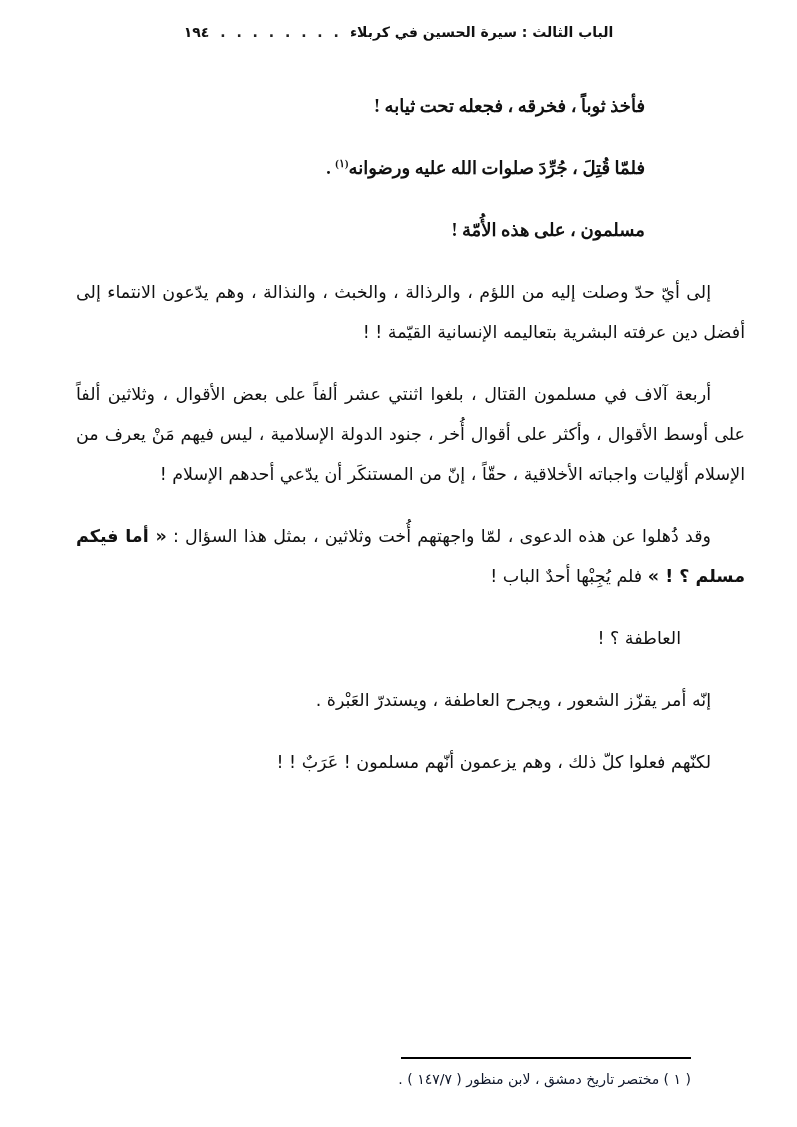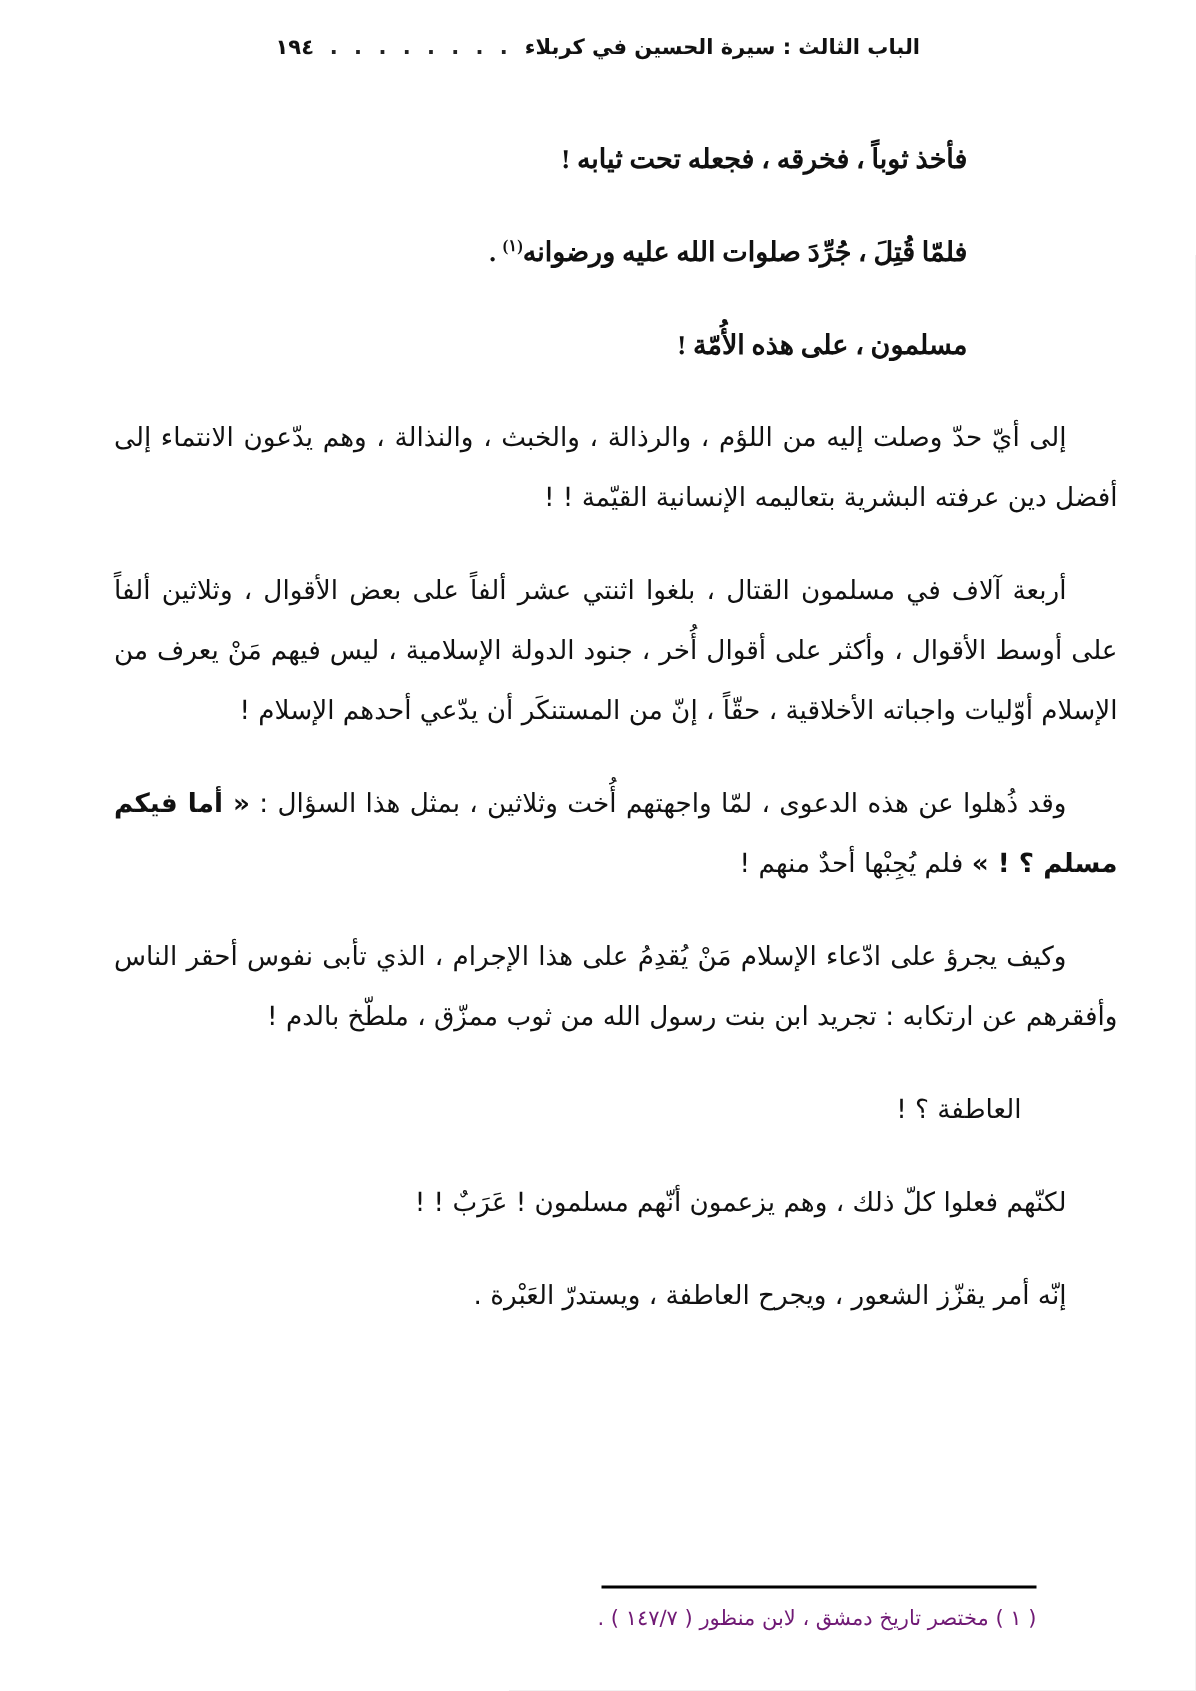"فلم يُجِبْها أحدٌ منهم !" span { text: منهم -> الباب }
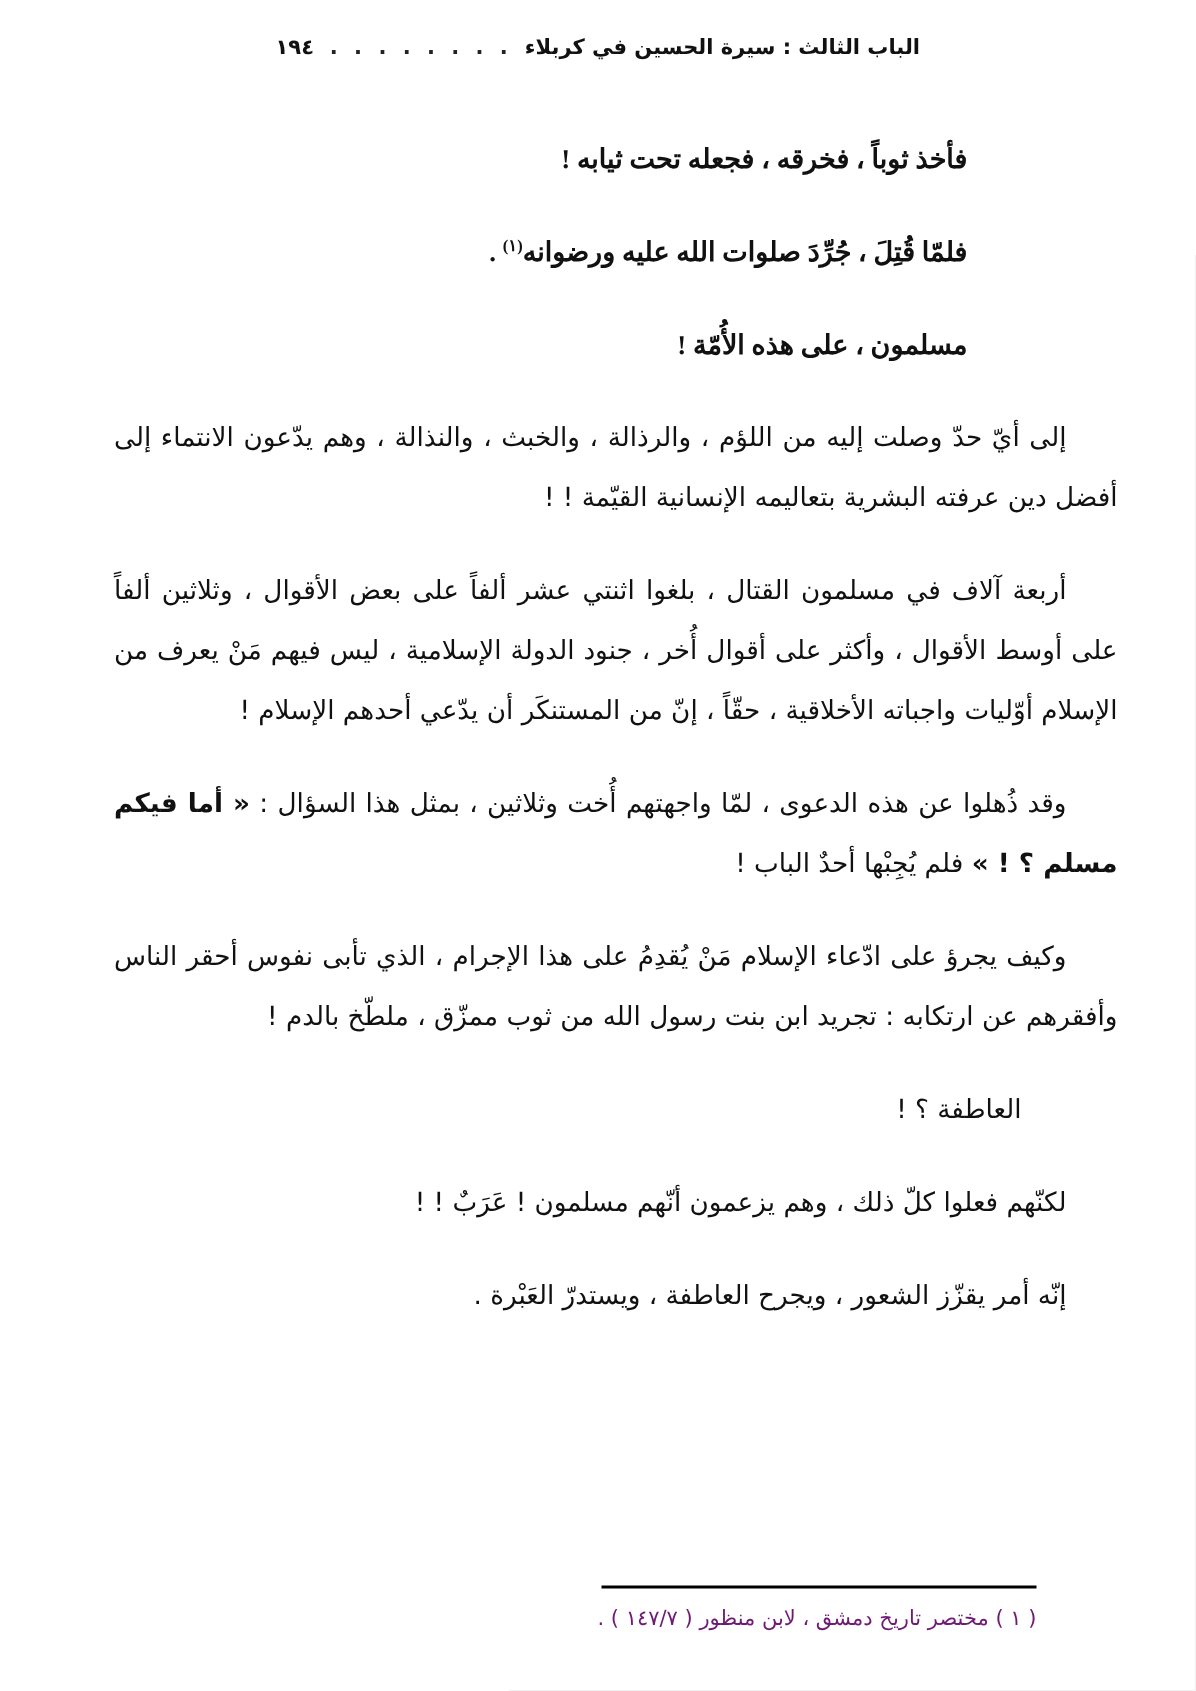"وكيف يجرؤ على ادّعاء الإسلام" p.body-par { html: <p>وكيف يجرؤ على ادّعاء الإسلام مَنْ يُقدِمُ على هذا الإجرام ، الذي تأبى نفوس أحقر الناس وأفقرهم عن ارتكابه : تجريد ابن بنت رسول الله من ثوب ممزّق ، ملطّخ بالدم !</p> -> none }
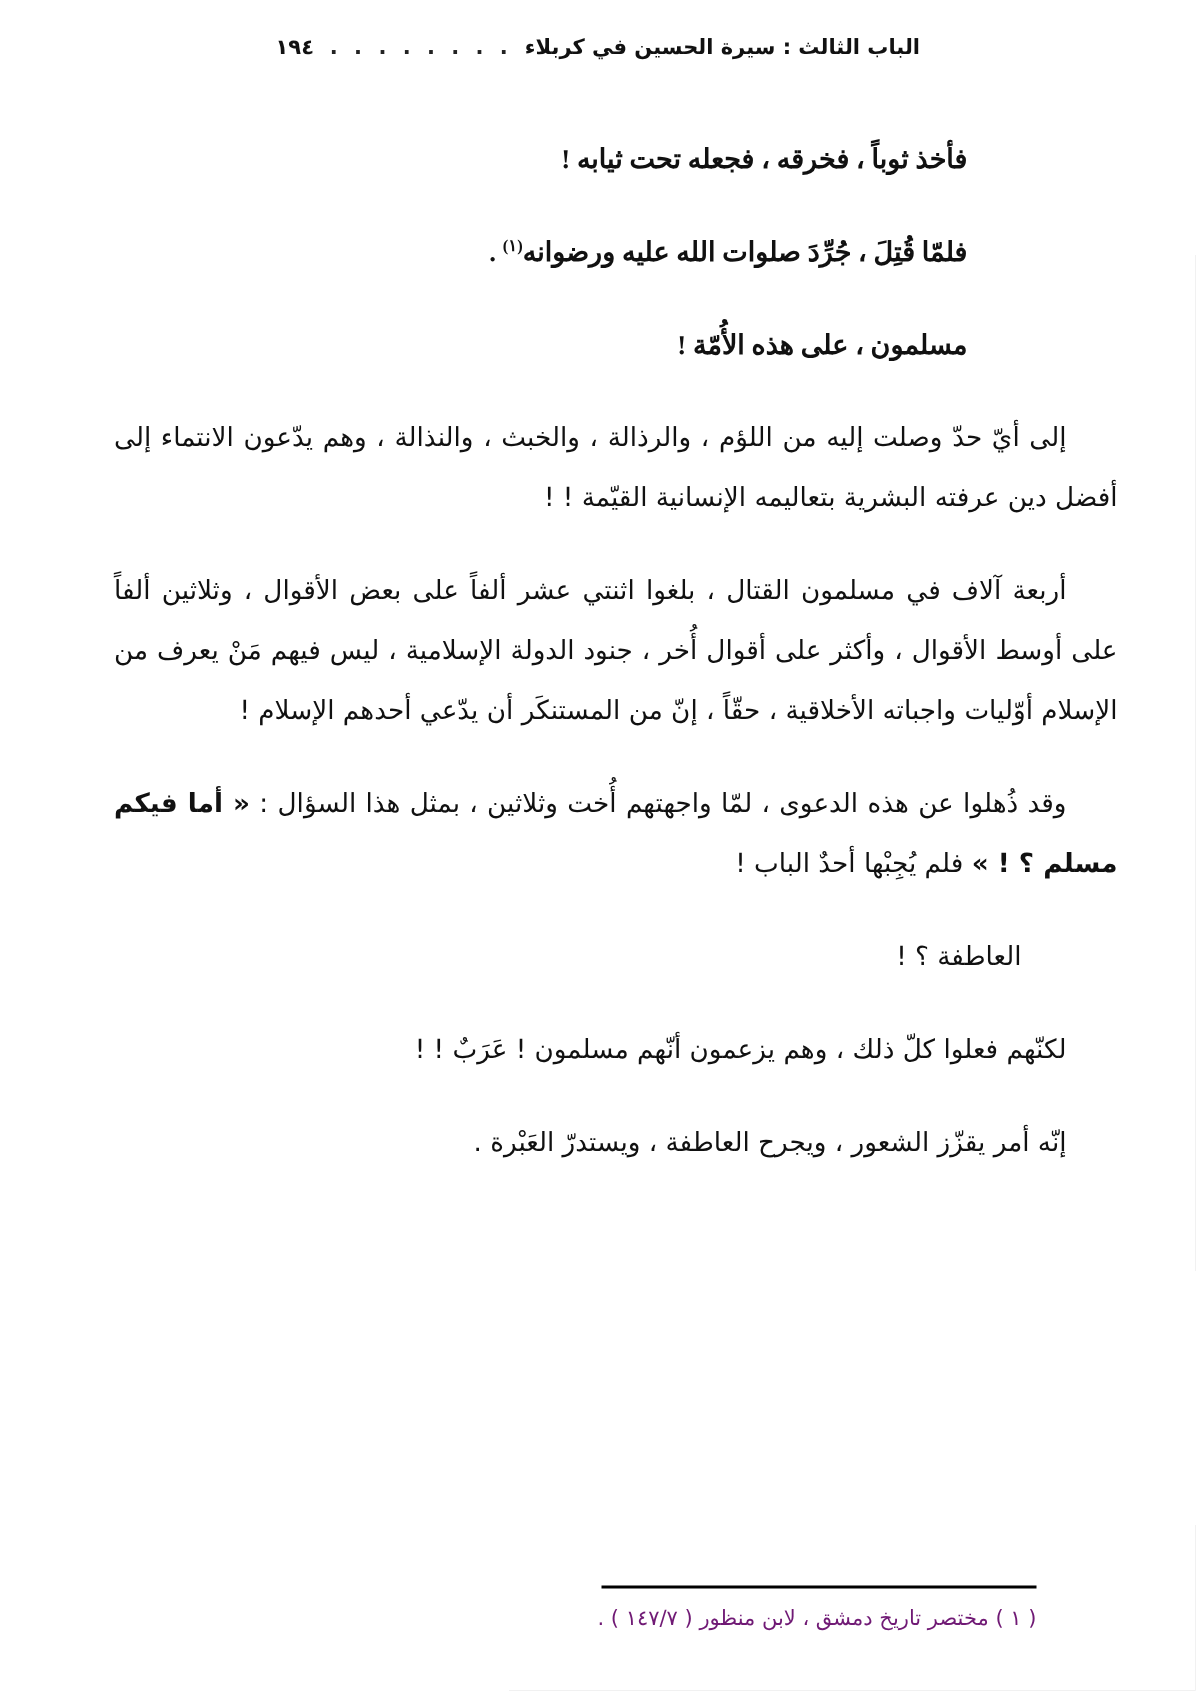"لكنّهم فعلوا كلّ ذلك ،" p.body-par { order: before "إنّه أمر يقزّز الشعور ،" -> after "إنّه أمر يقزّز الشعور ،" }
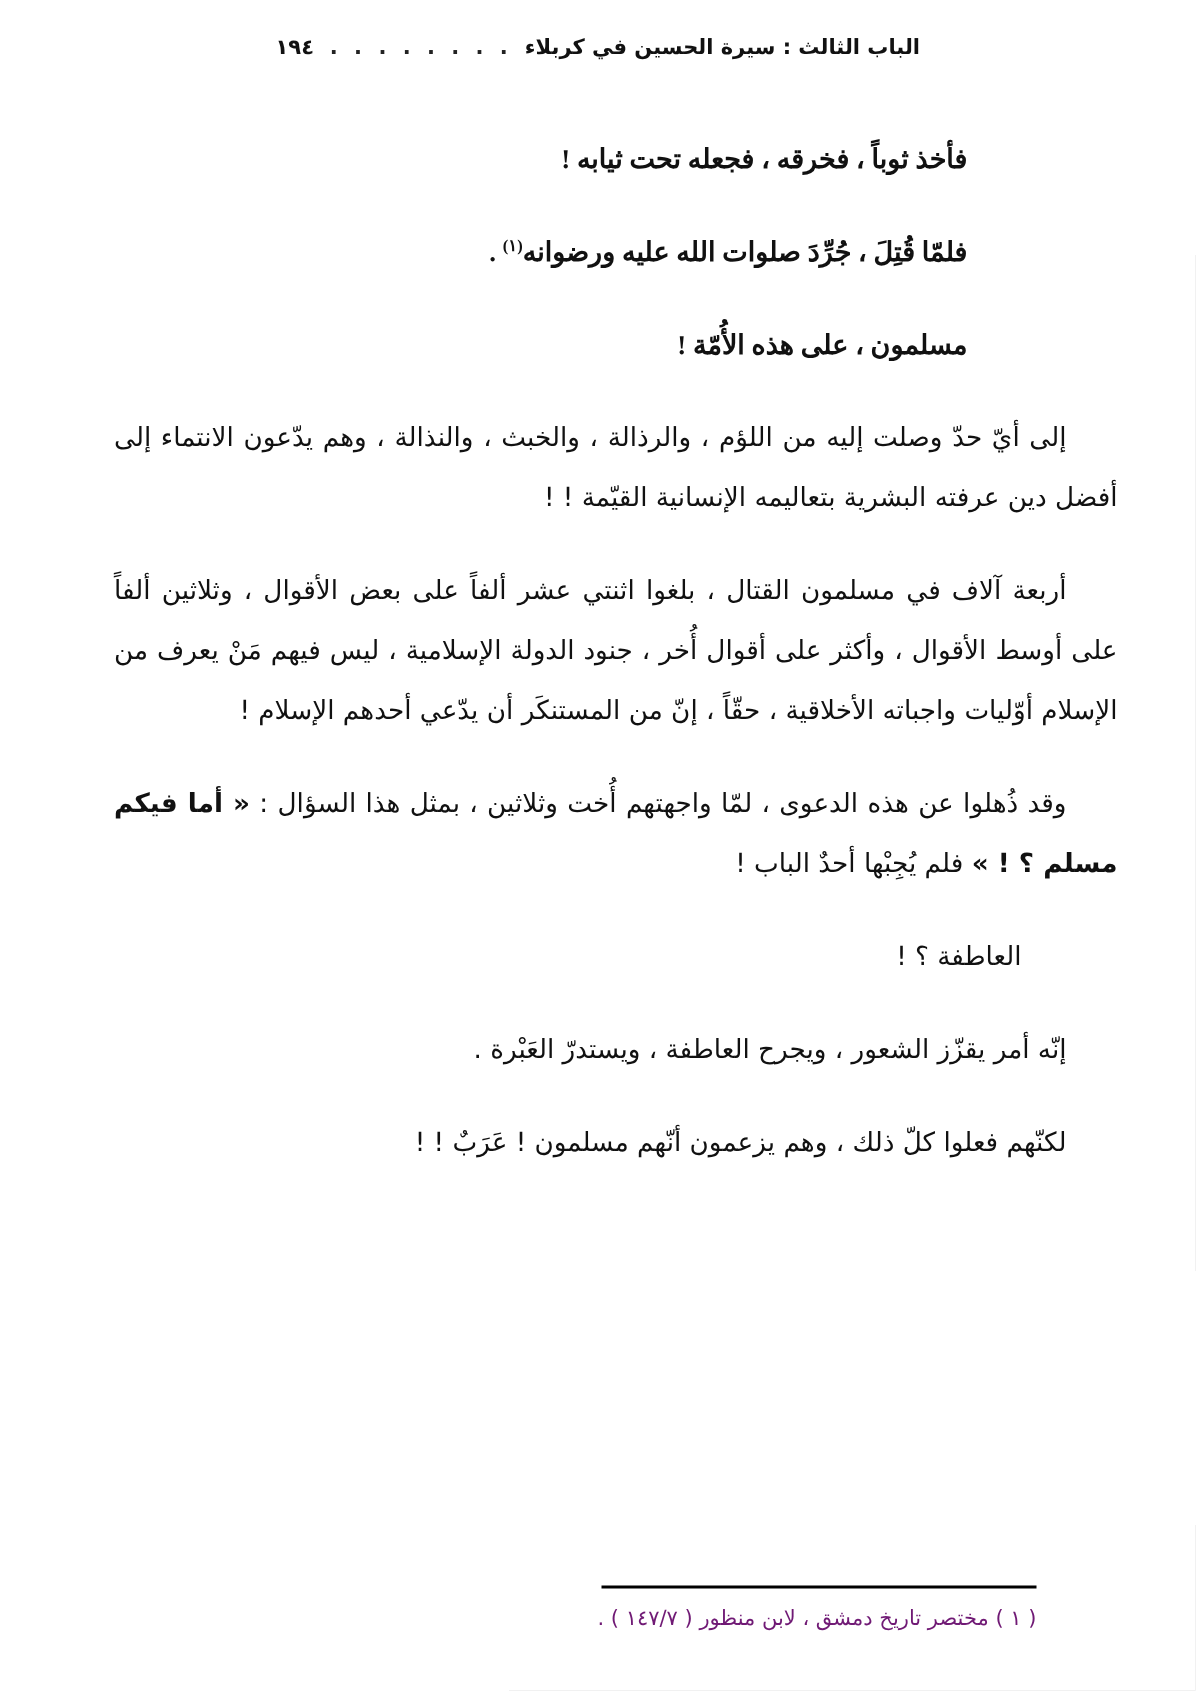"( ١ ) مختصر تاريخ" .footnote { color: #701a75 -> #0f172a }
